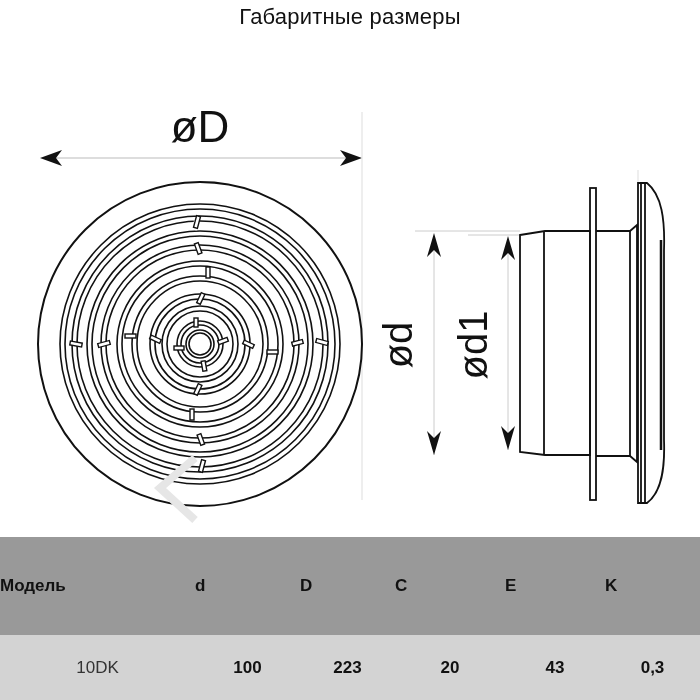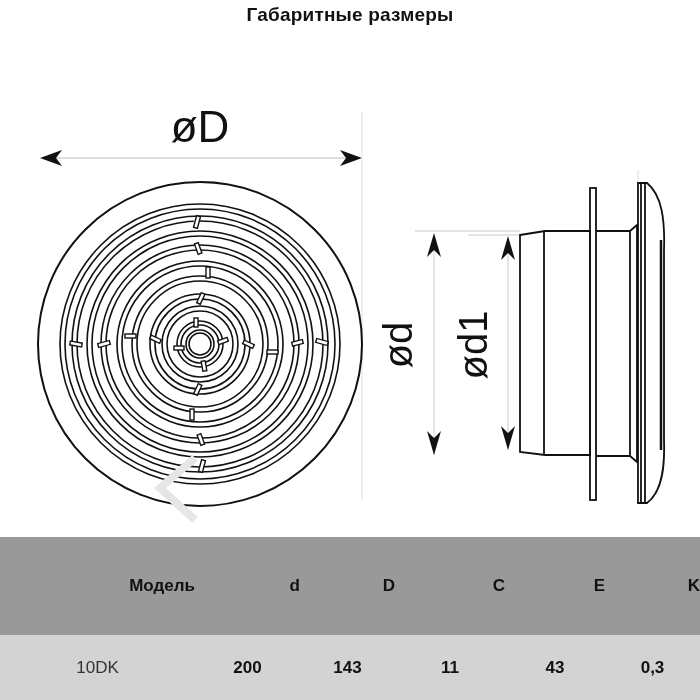"Габаритные размеры" .title { font-size: 19px -> 22px; font-weight: bold -> normal }
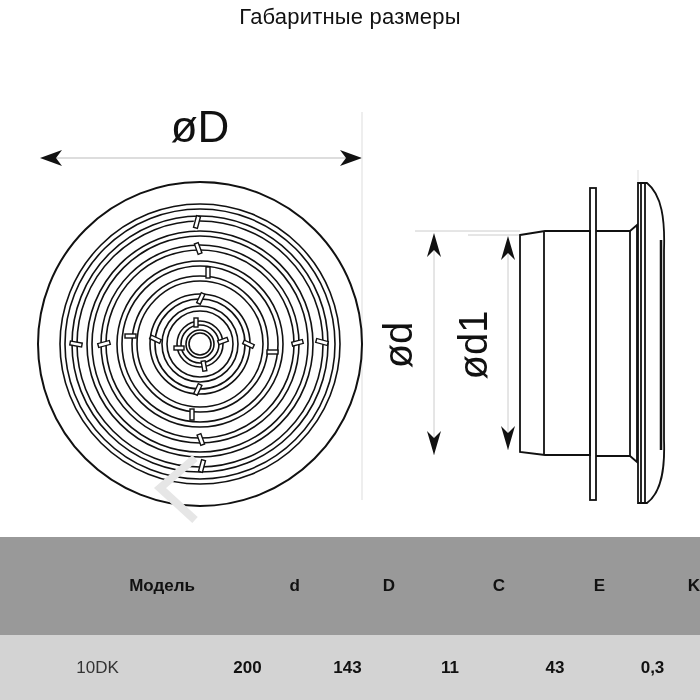"Модель" table.specs th { text-align: right -> left }
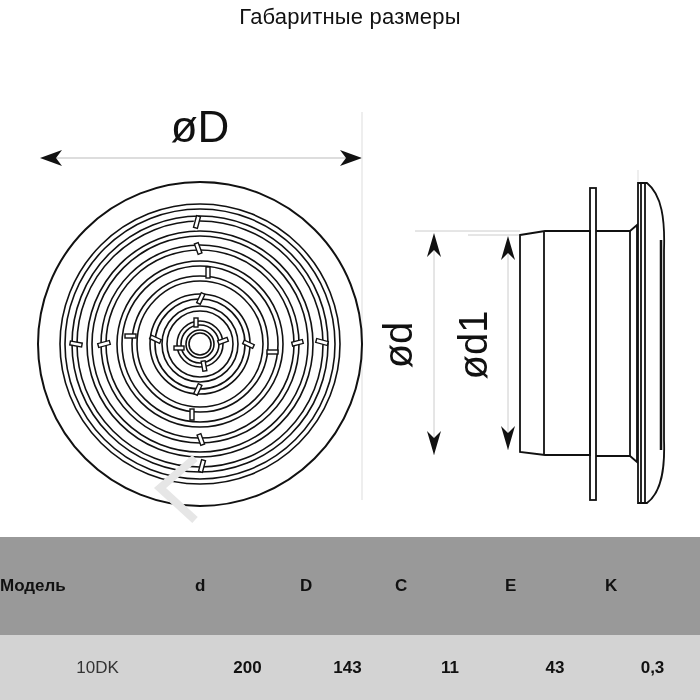"200" td { text: 200 -> 100 }
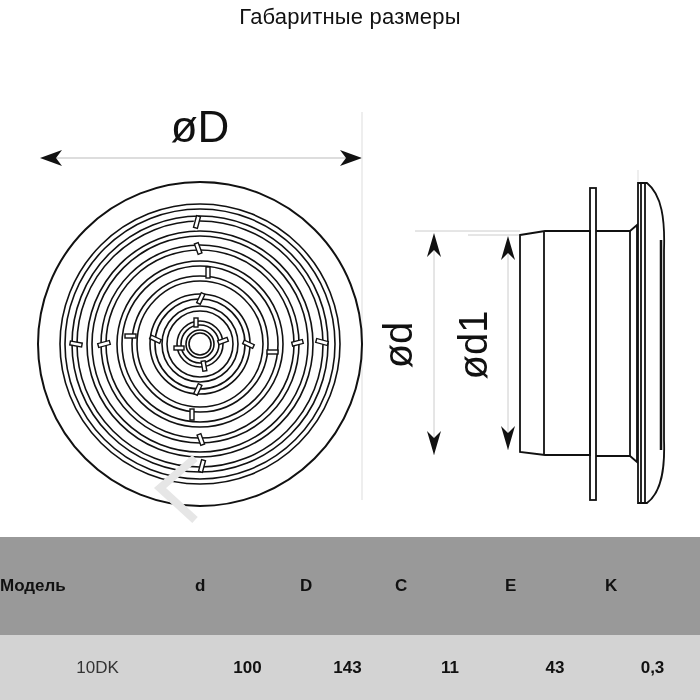"143" td { text: 143 -> 223 }
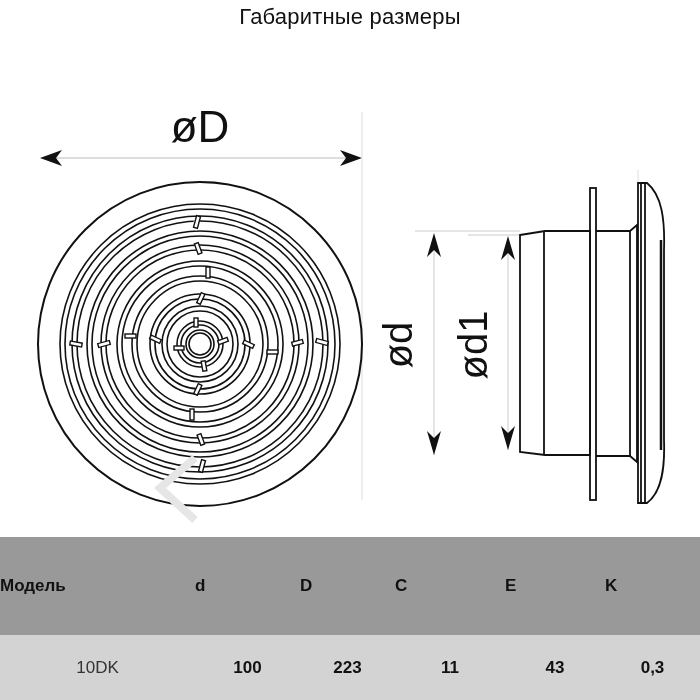"11" td { text: 11 -> 20 }
